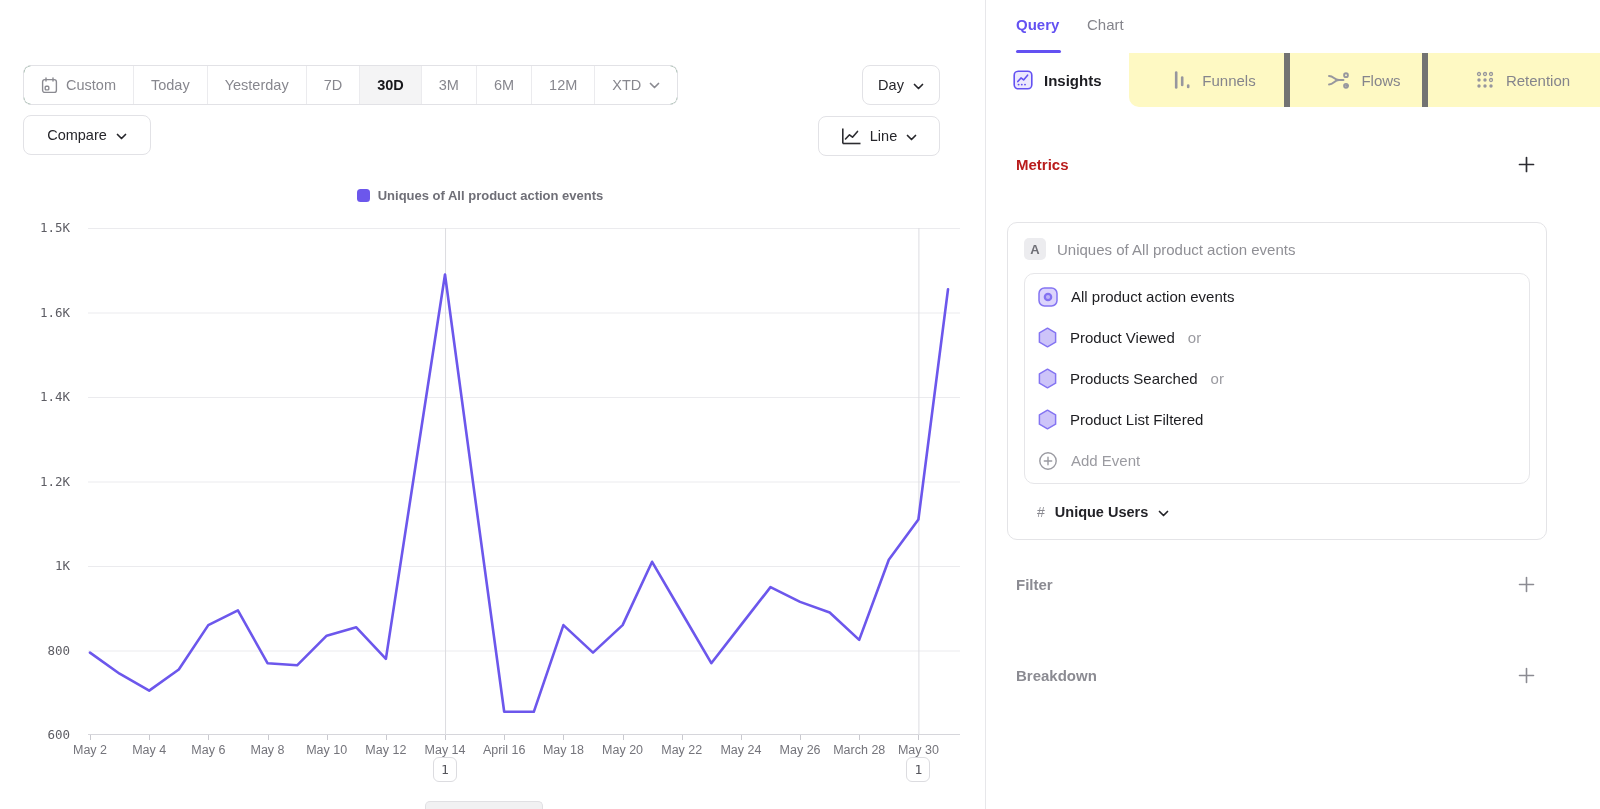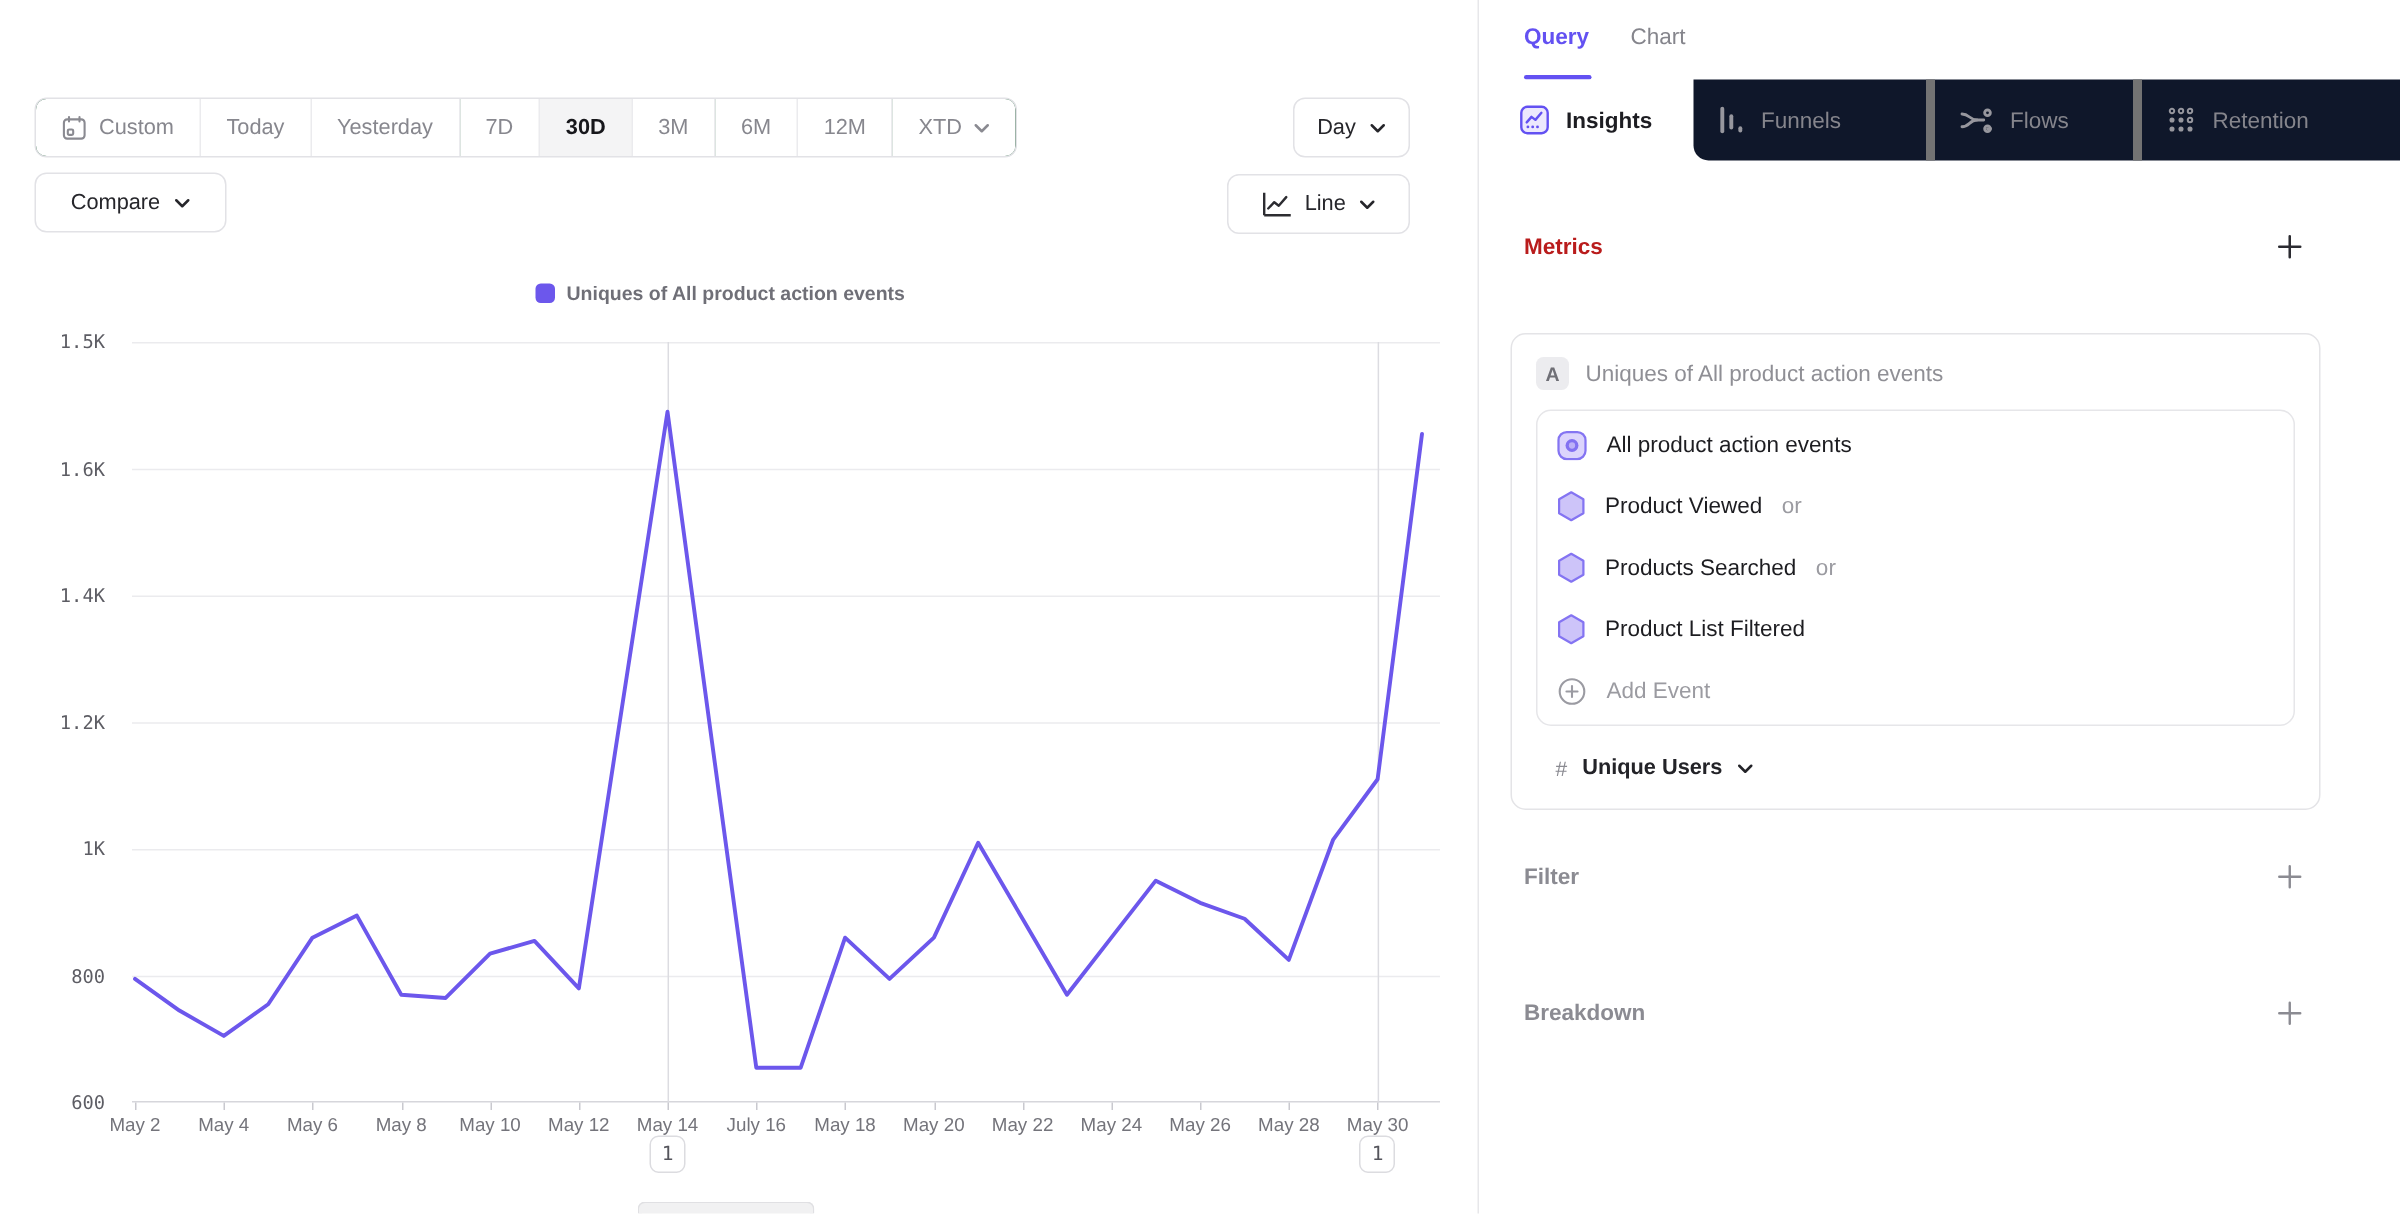"Funnels" .rtab.inactive { background: #0f172a -> #fef9c3; justify-content: flex-start -> center }
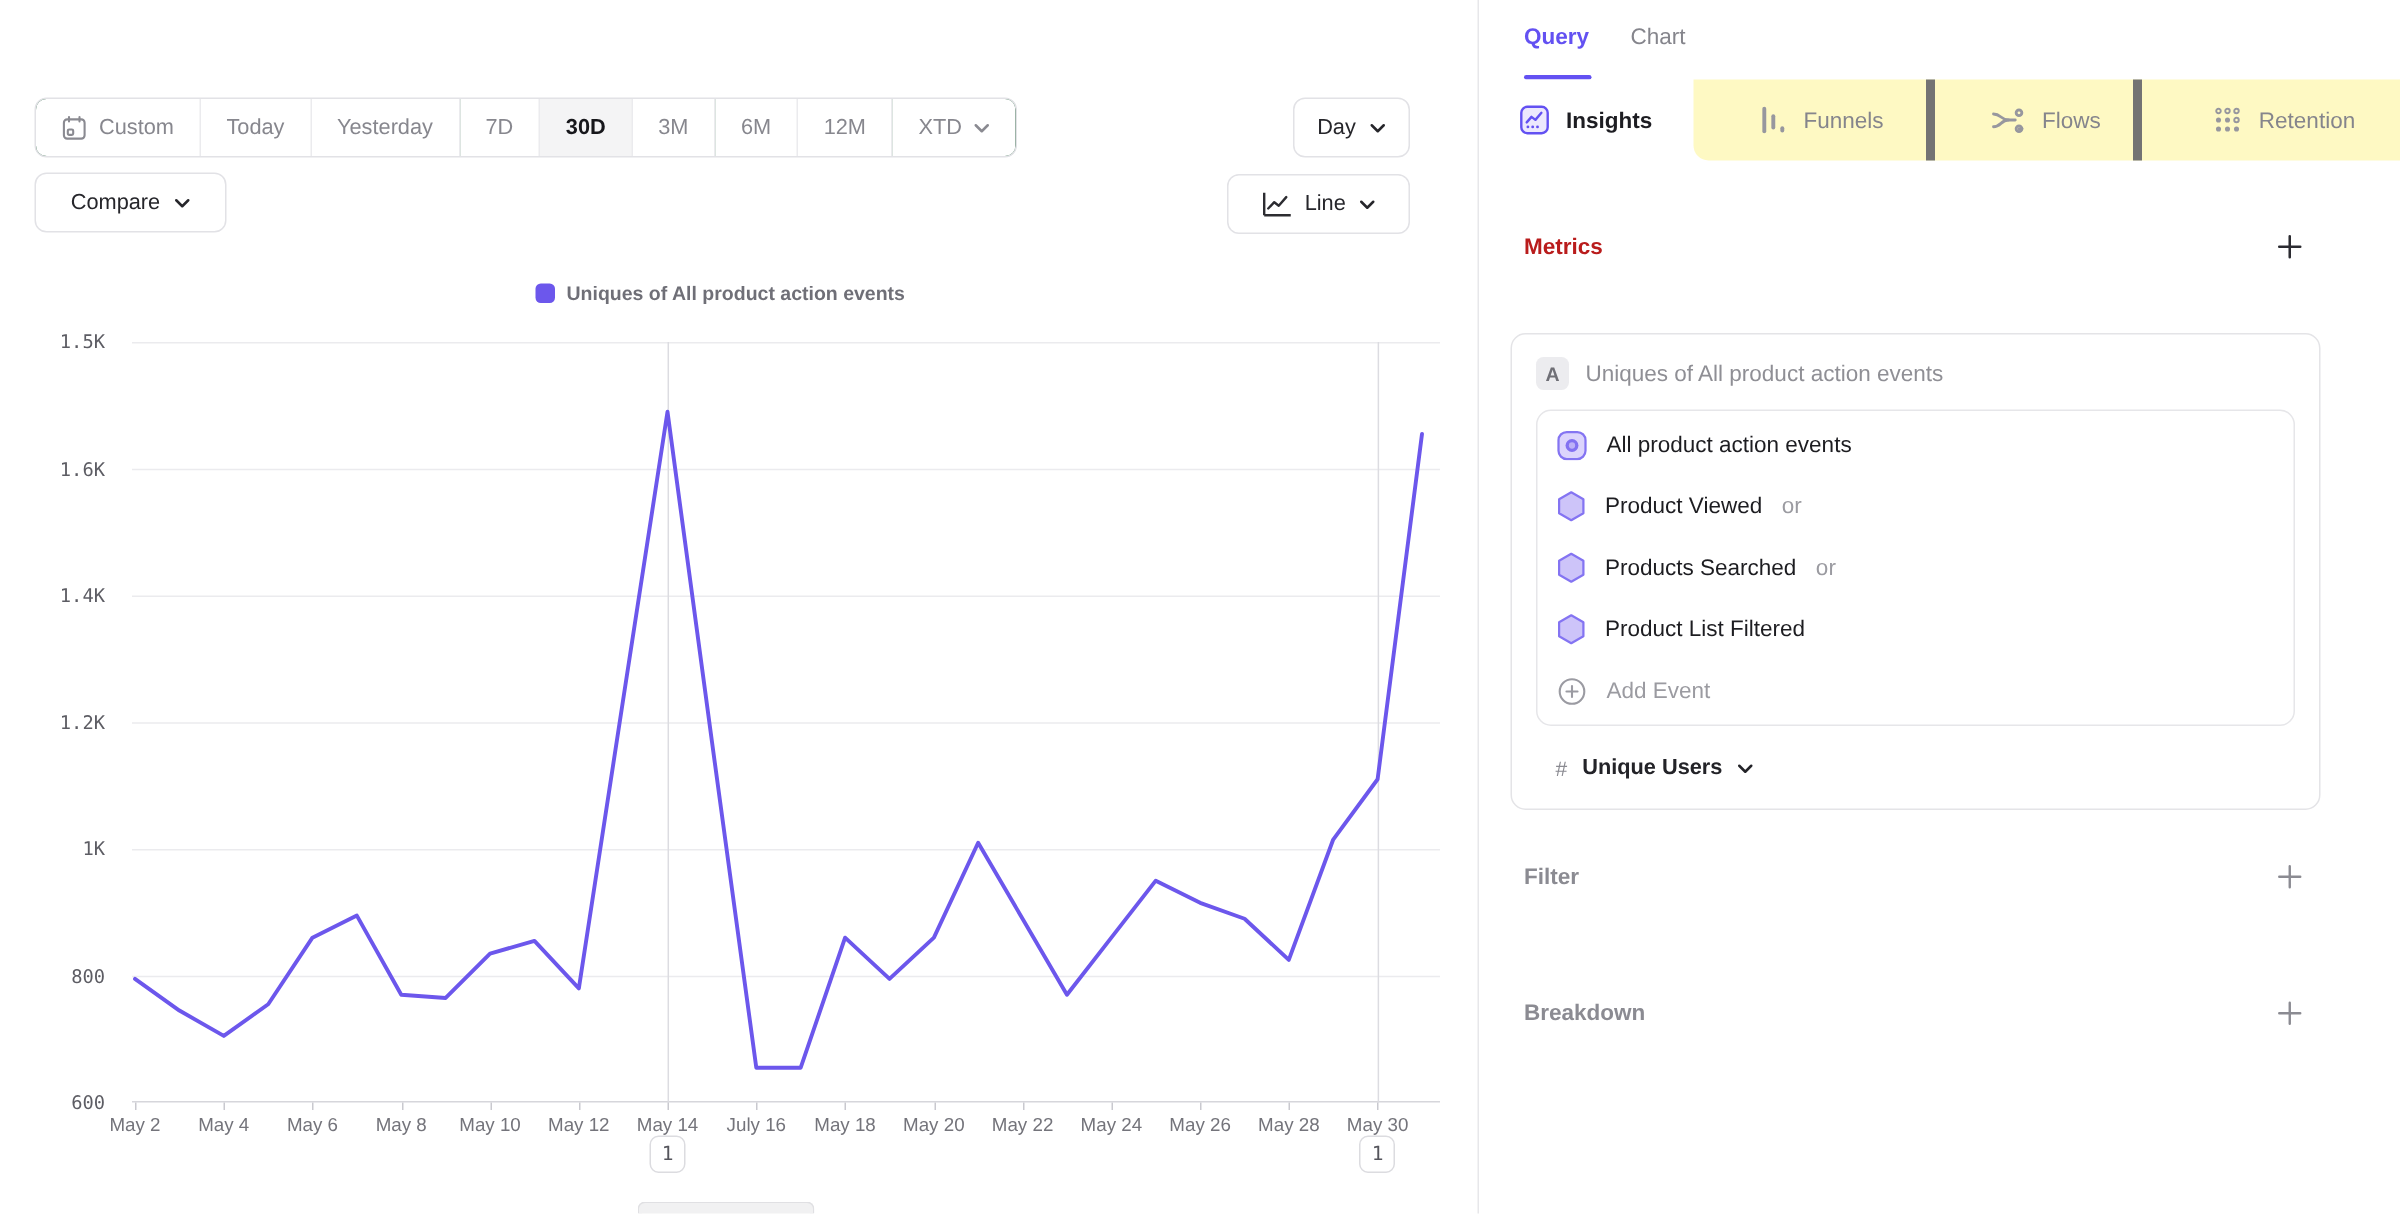"July 16" div.x-label { text: July -> April }
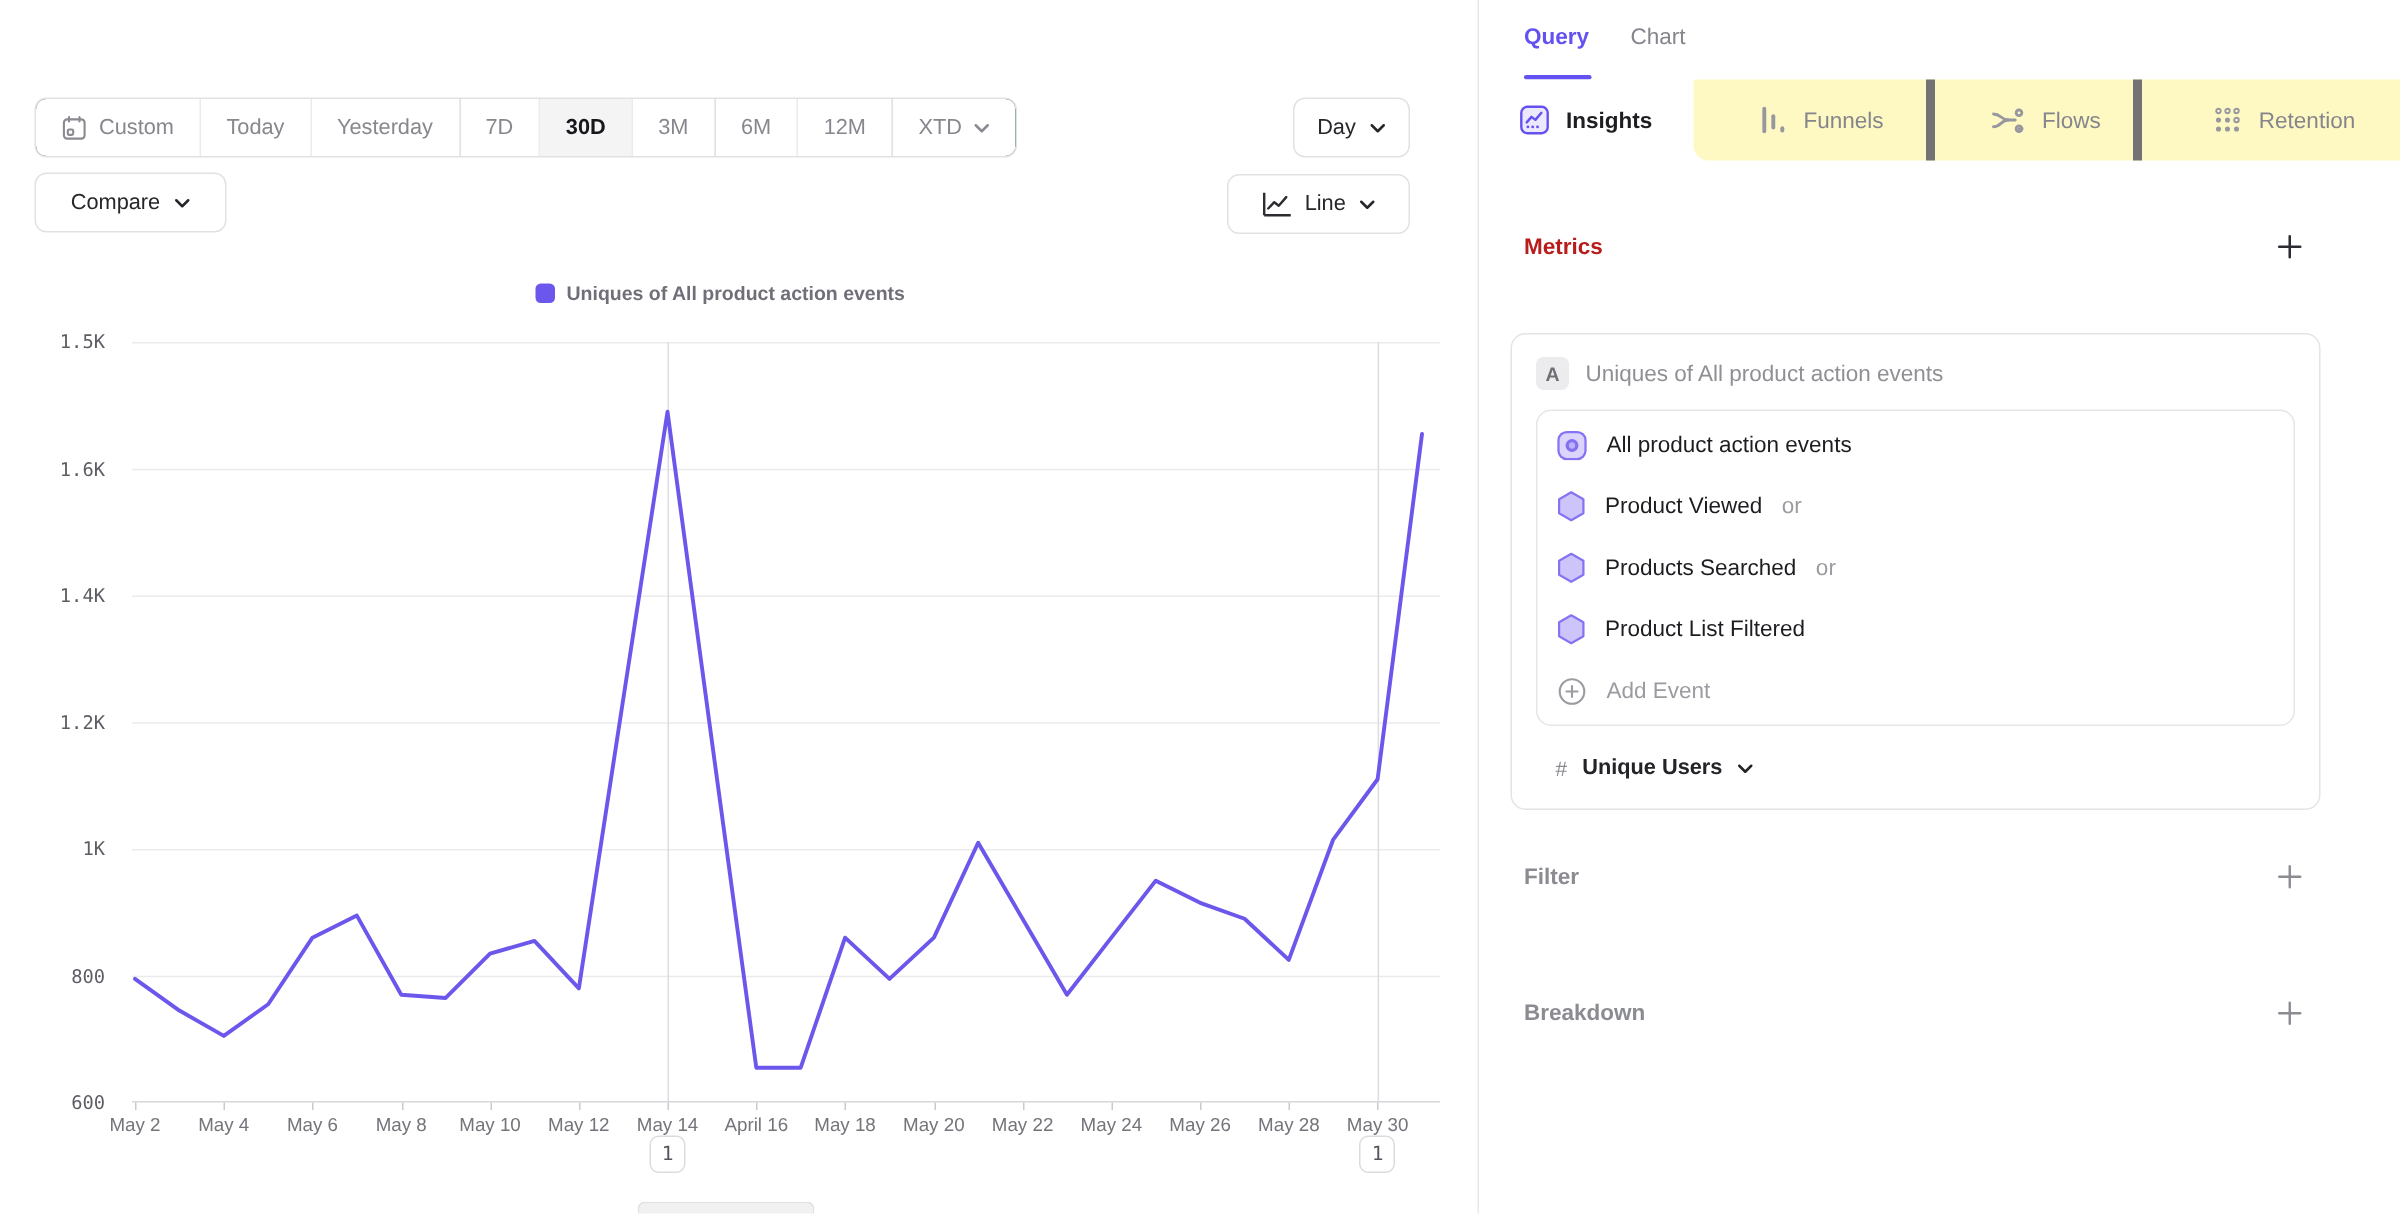"May 28" div.x-label { text: May -> March }
